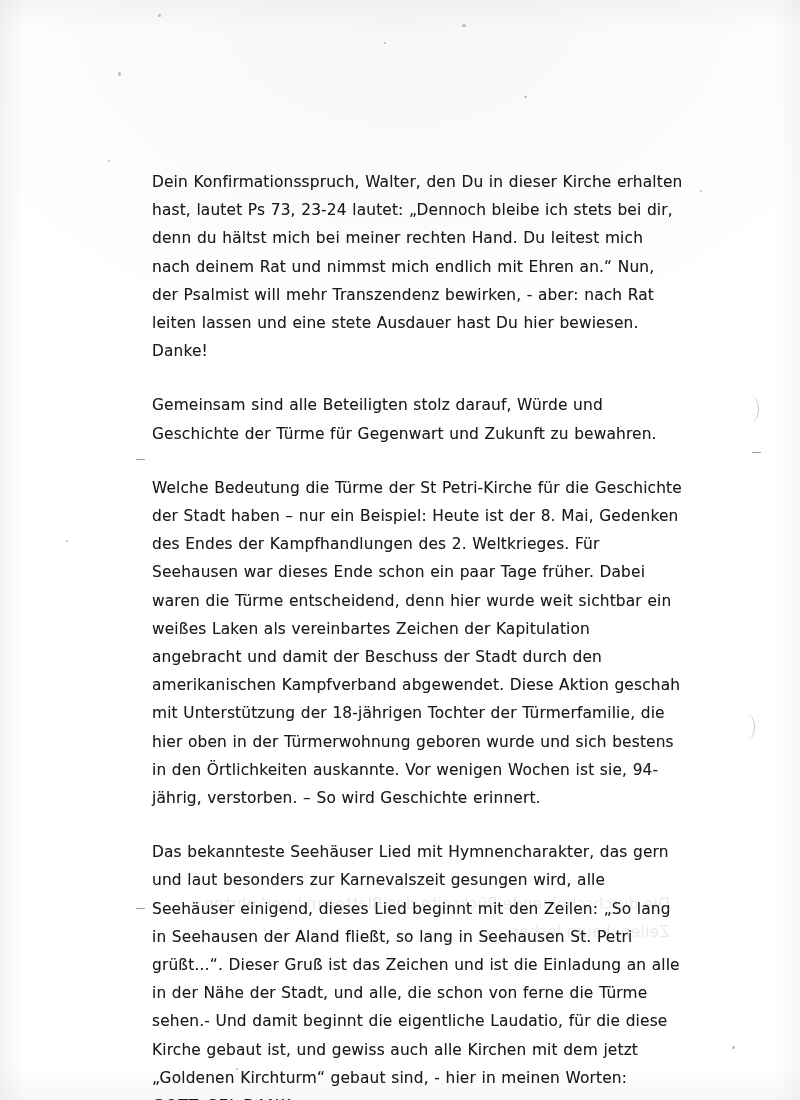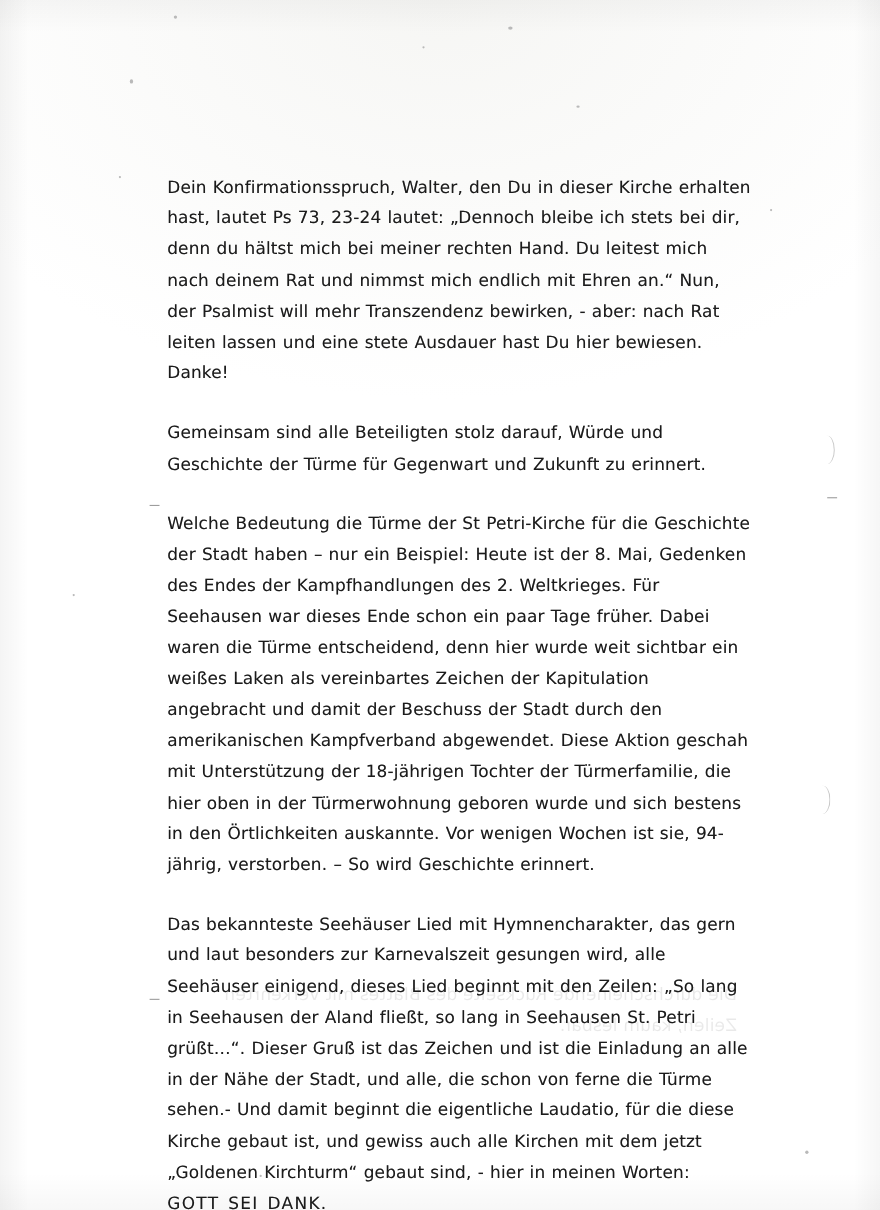"Dein Konfirmationsspruch, Walter, den Du" .para { margin: 0 0 26px 0 -> 12px 0 26px 0 }
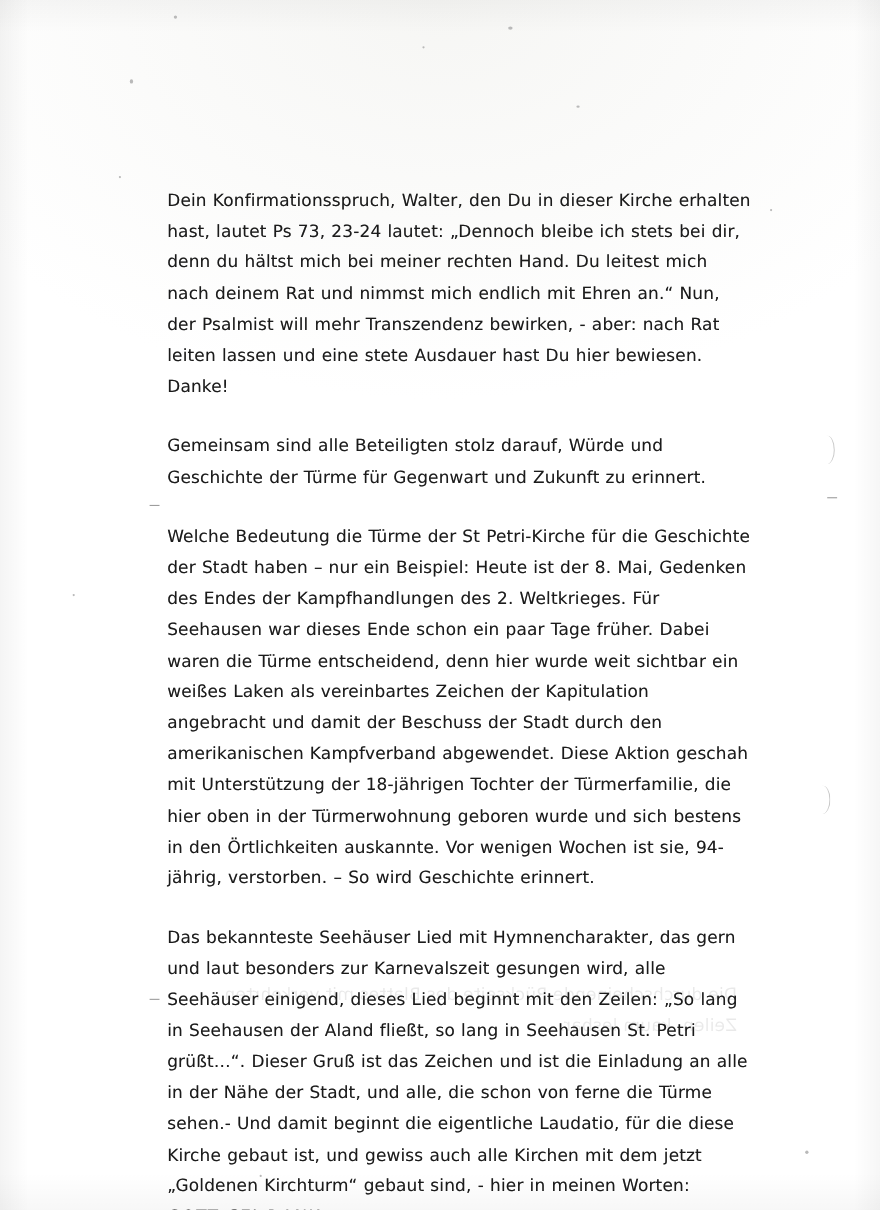"Gemeinsam sind alle Beteiligten stolz" p.para { text: erinnert -> bewahren }
